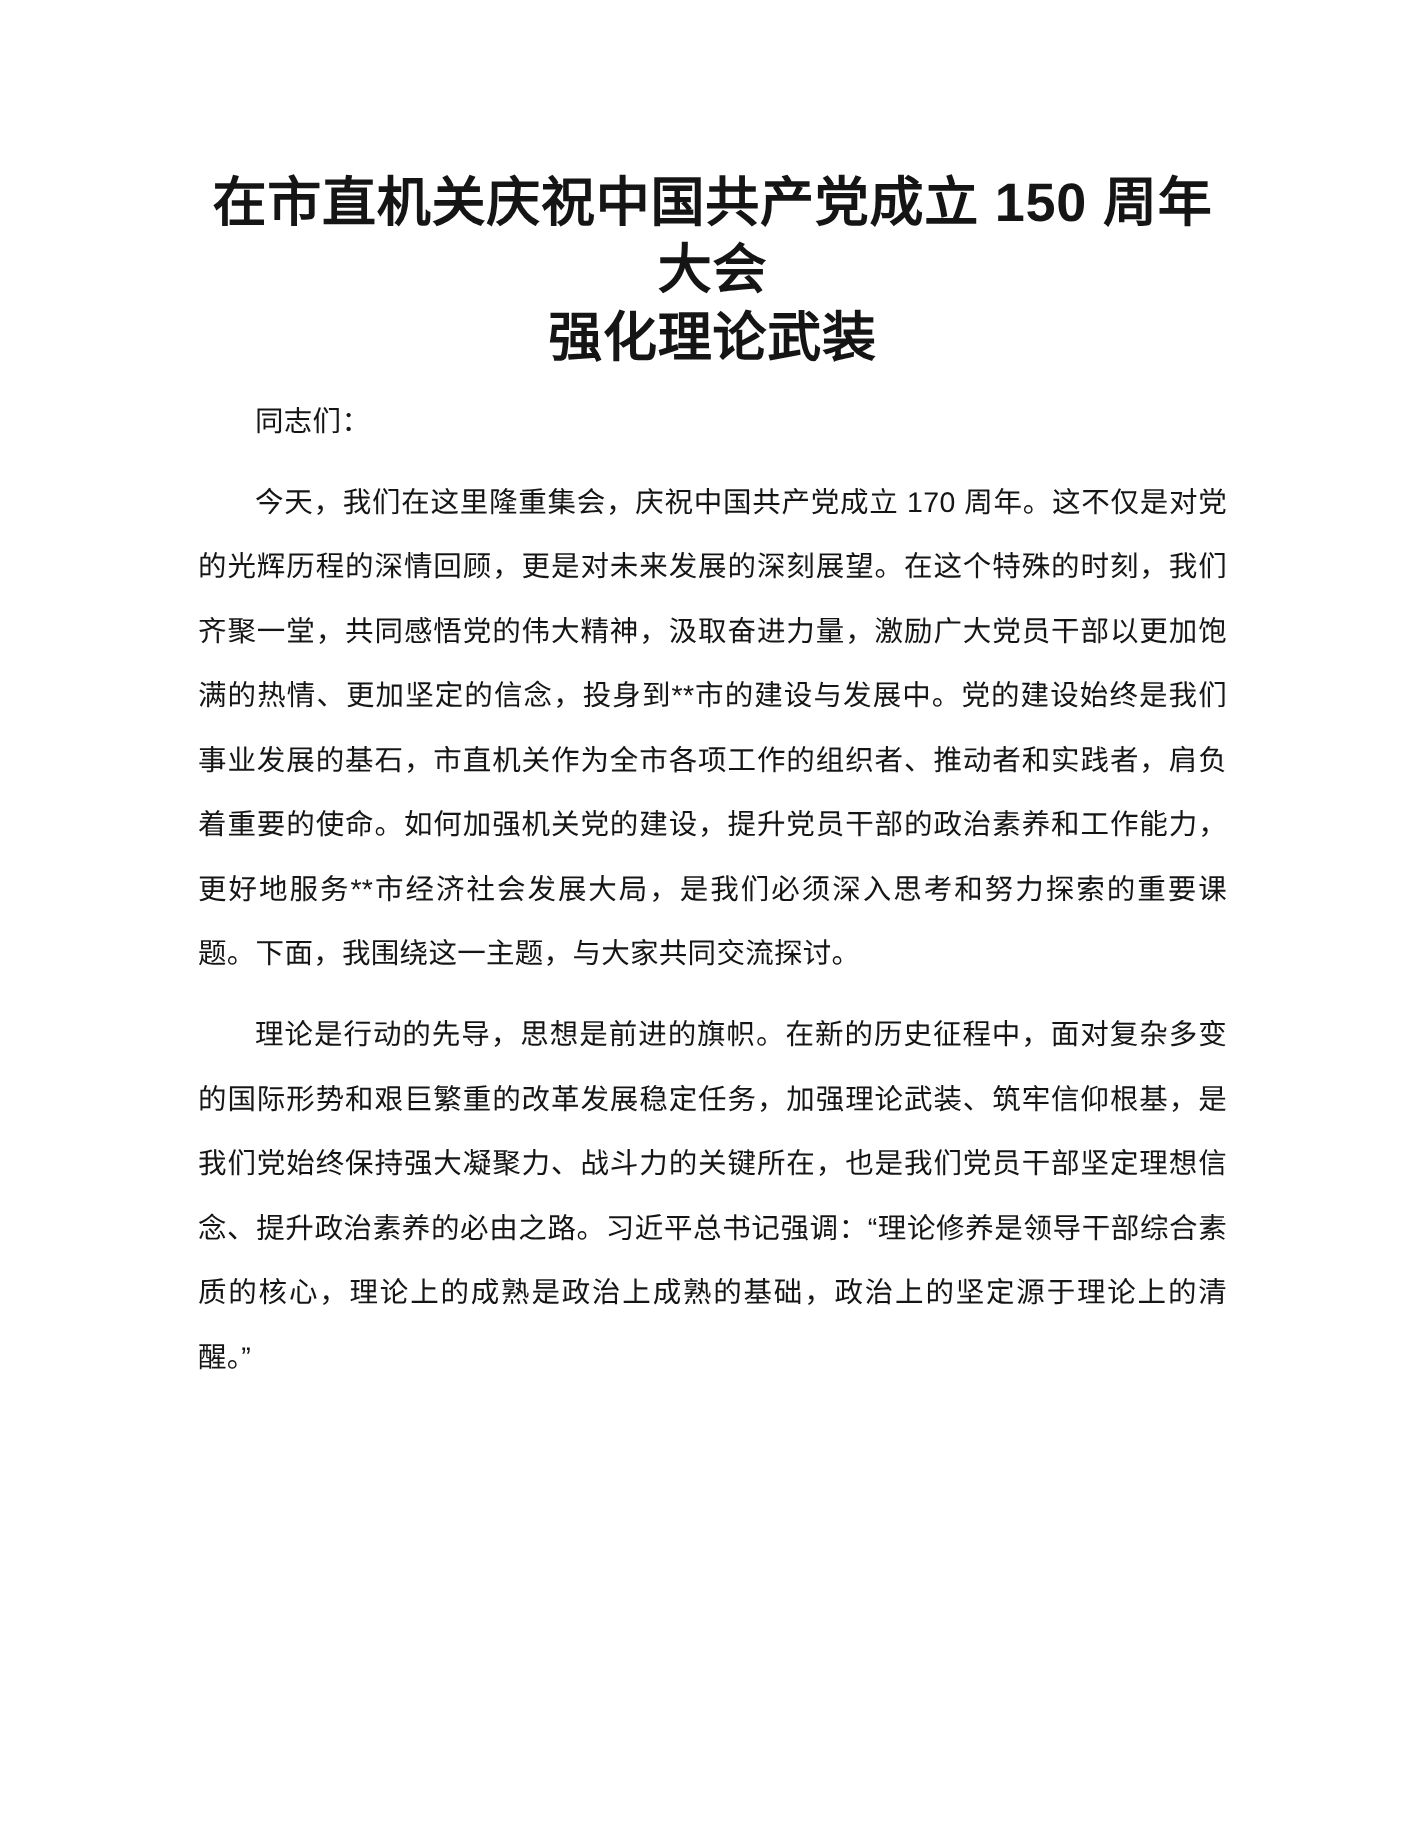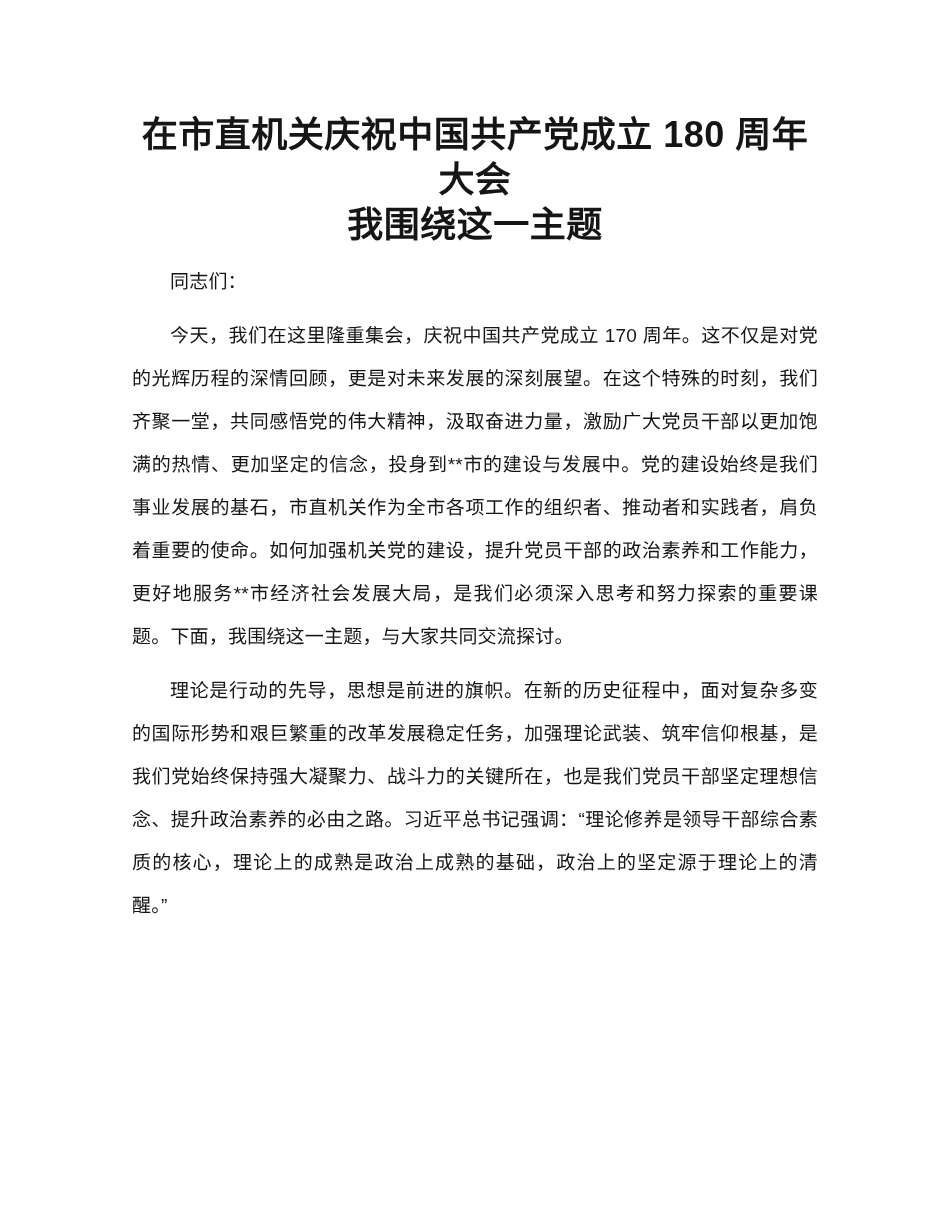"在市直机关庆祝中国共产党成立 180 周年大会" span.title-line { text: 180 -> 150 }
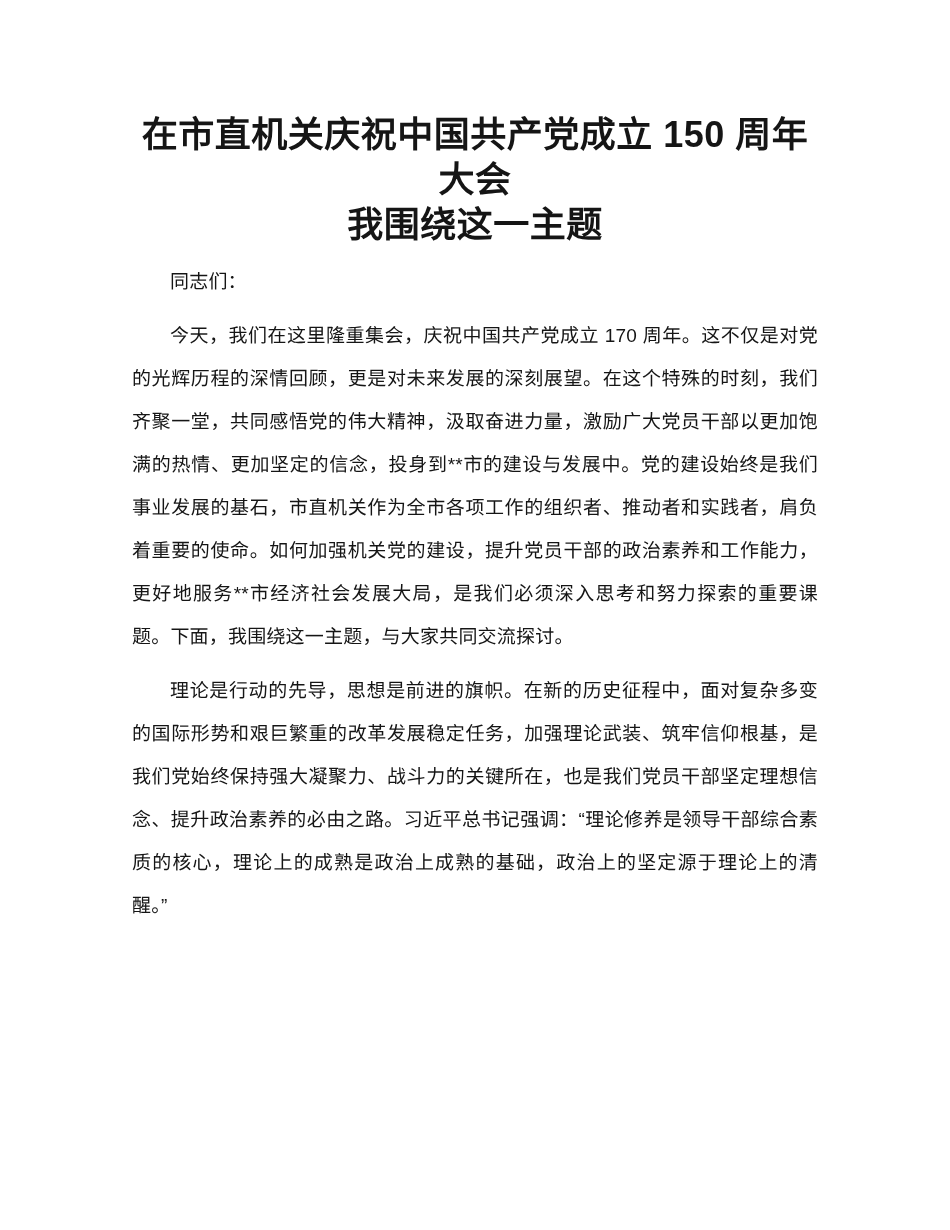"我围绕这一主题" span.title-line { text: 我围绕这一主题 -> 强化理论武装 }
